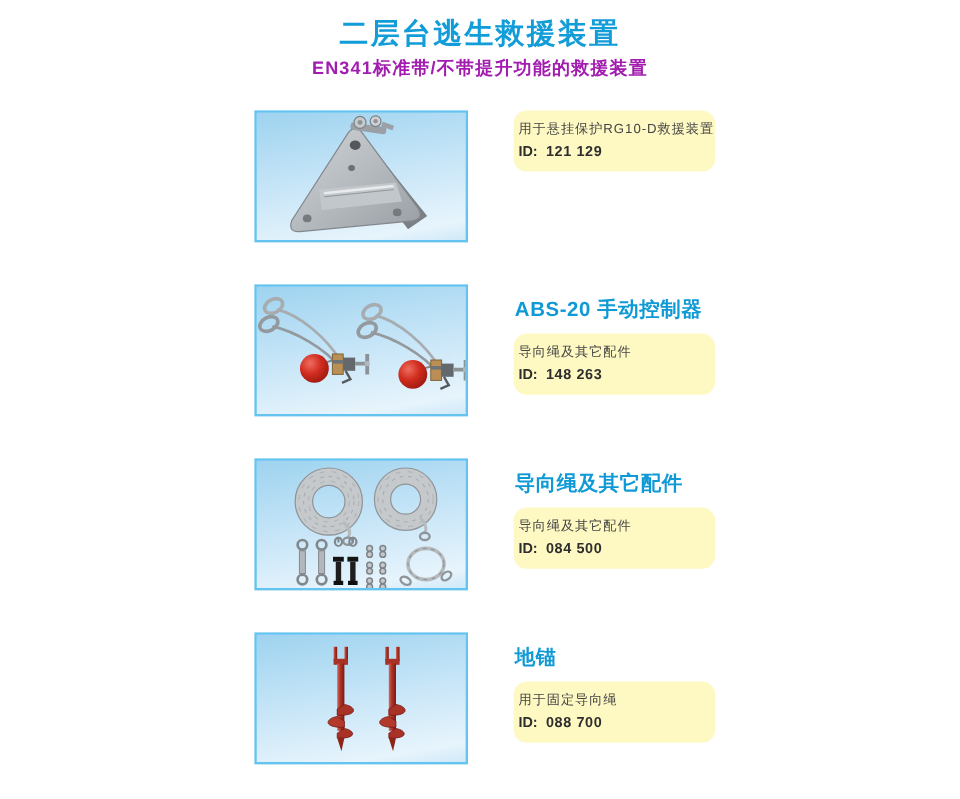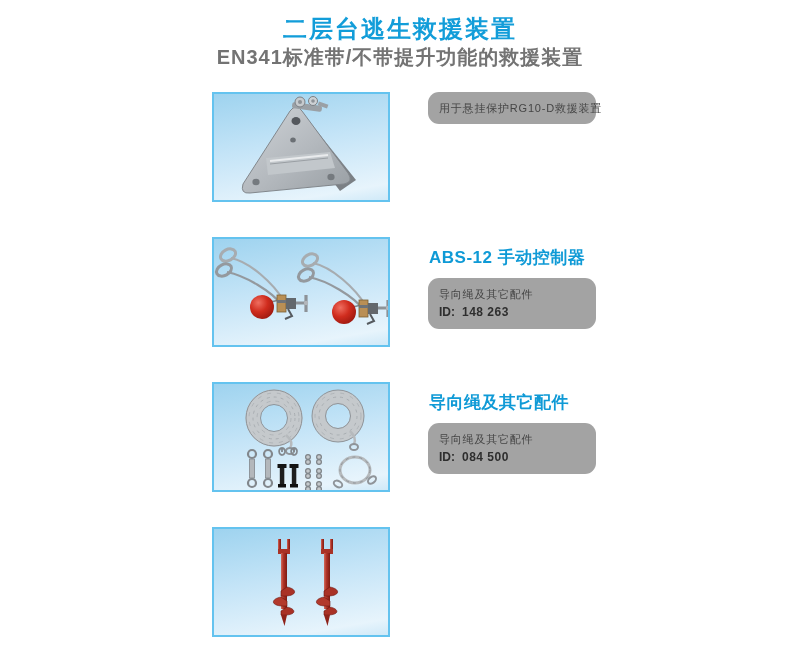"EN341标准带/不带提升功能的救援装置" .page-subtitle { color: #737373 -> #a21caf; font-size: 20px -> 15px }
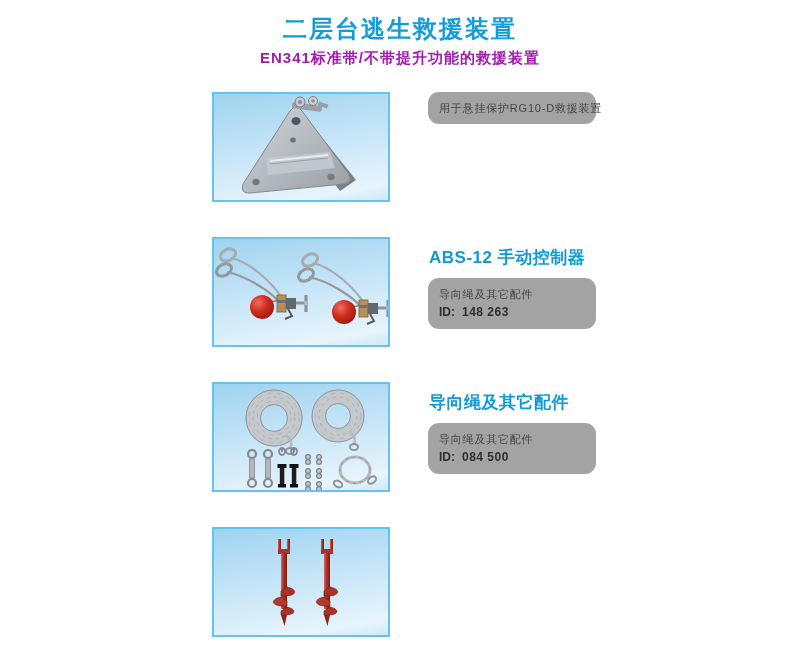"用于悬挂保护RG10-D救援装置" .info-panel { background: #a3a3a3 -> #fef9c3; padding: 8px 11px -> 8px 4px }
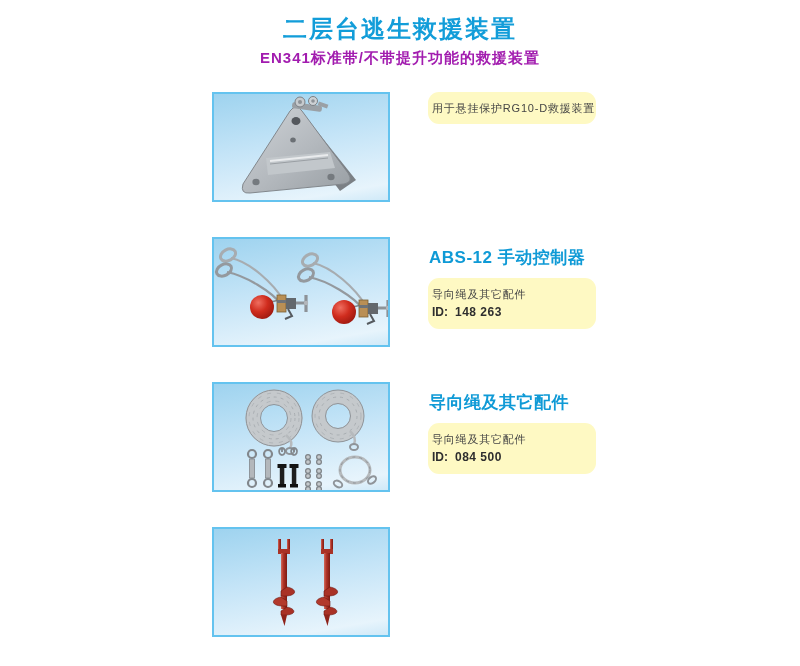"ID: 121 129" p.product-id { html: none -> <p><span>ID:</span><span>121 129</span></p> }
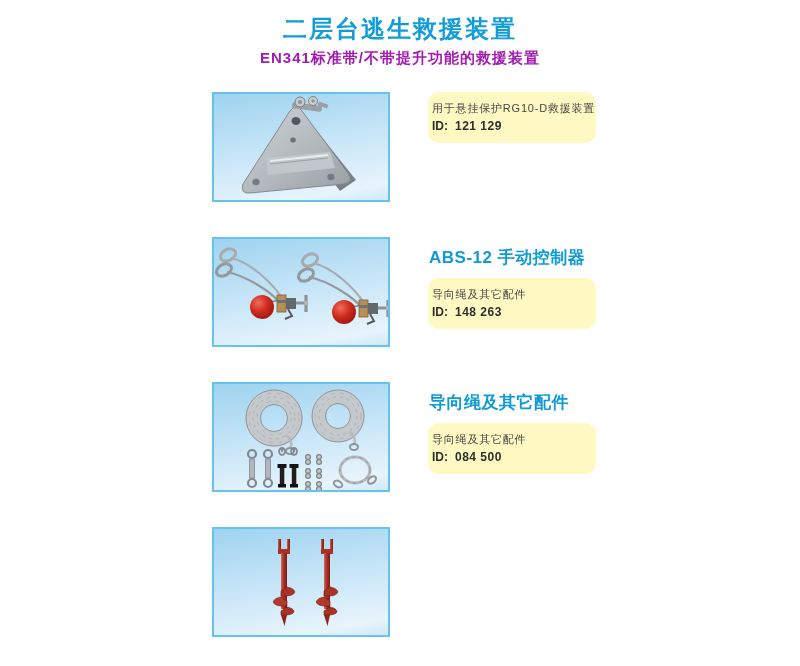"ABS-12 手动控制器" h2.product-title { text: ABS-12 -> ABS-20 }
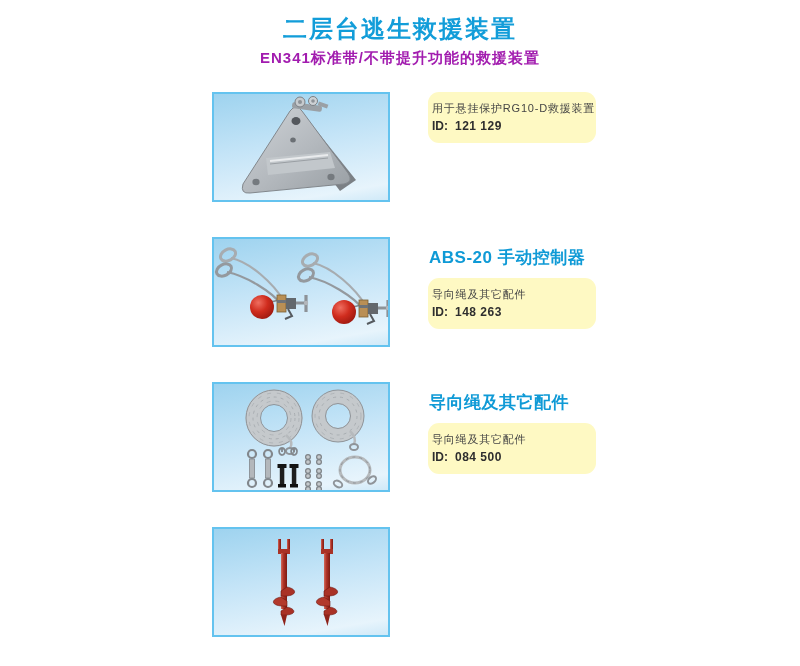"地锚" div.product-info { html: none -> <div> <h2>地锚</h2> <div> <p>用于固定导向绳</p> <p><span>ID:</span><span>088 700</span></p> </div> </div> }
